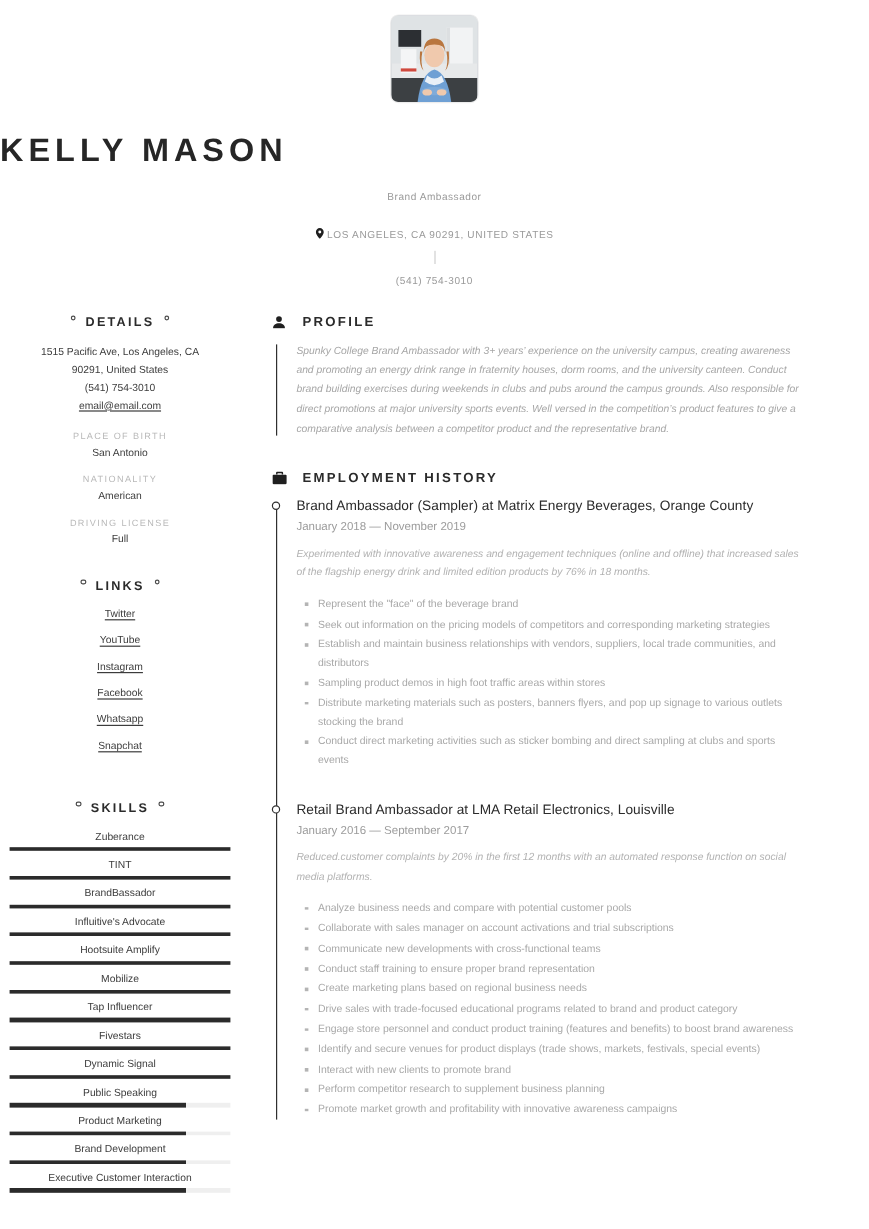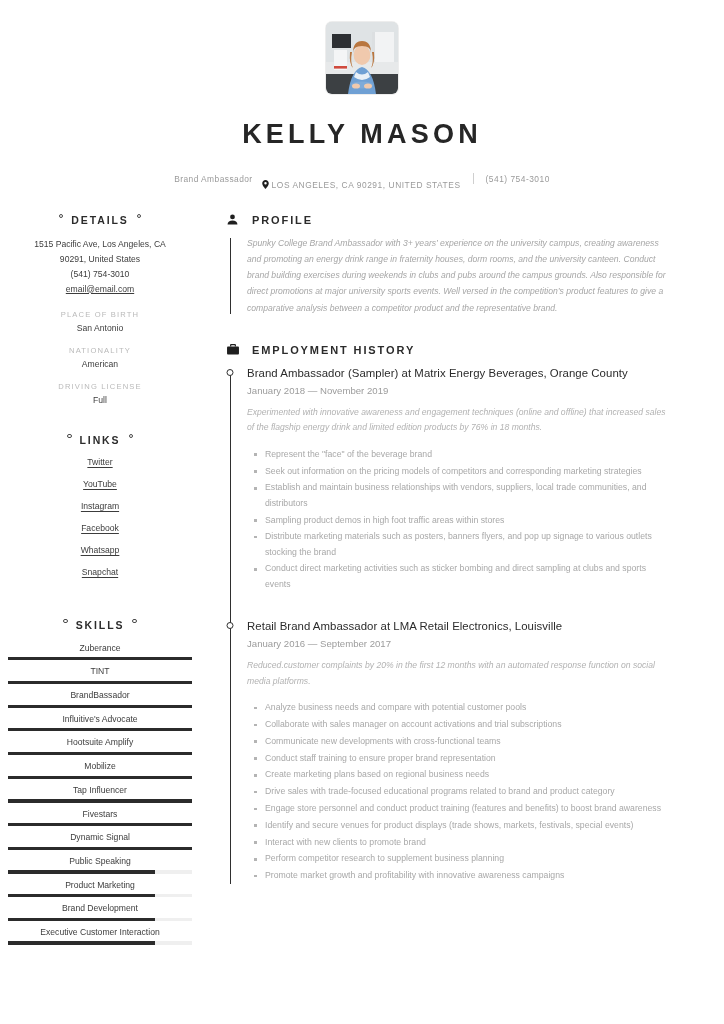"KELLY MASON" .header { padding-top: 22px -> 13px; text-align: center -> none }
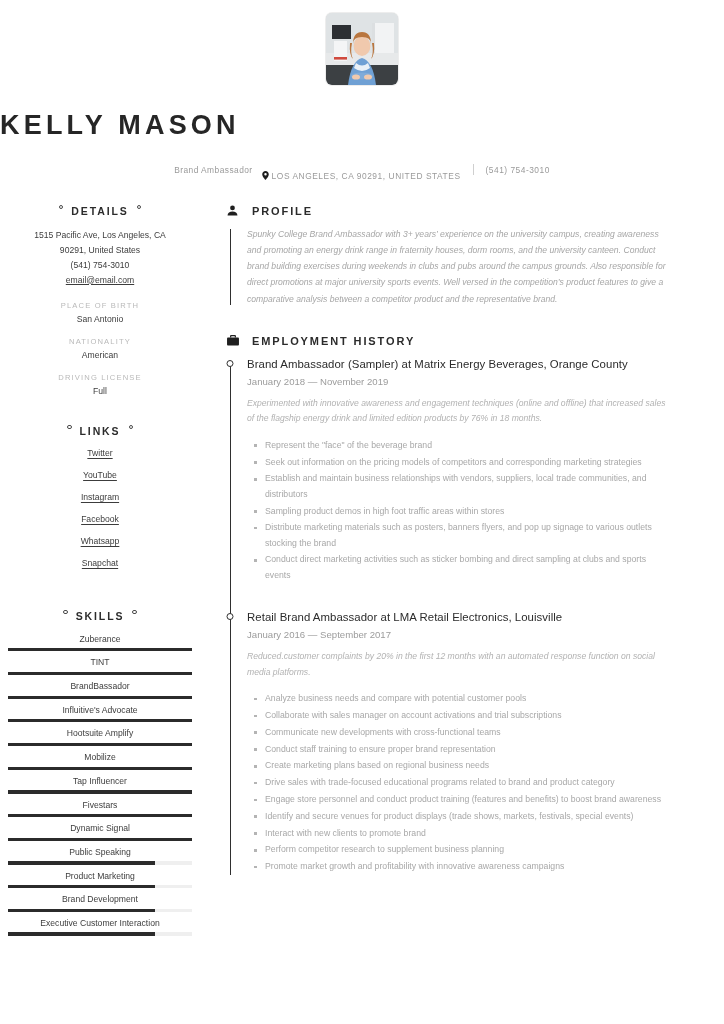"Brand Ambassador" .contact-line { flex-direction: none -> column }
